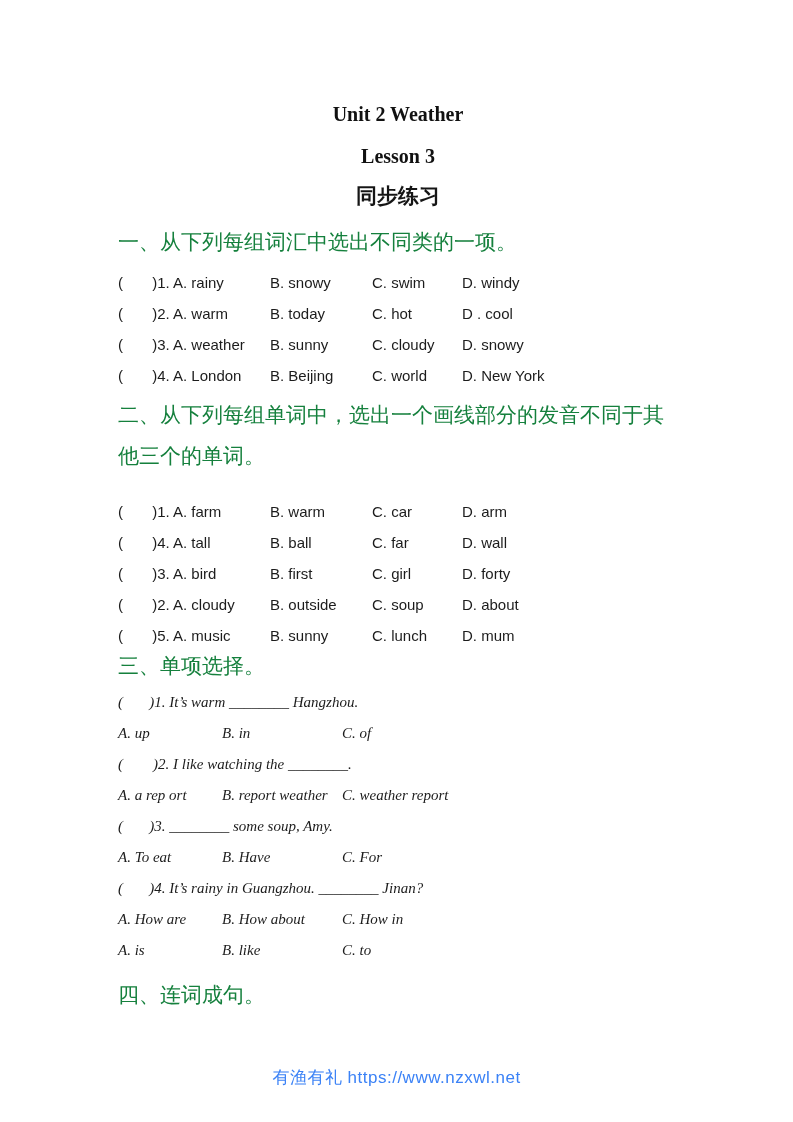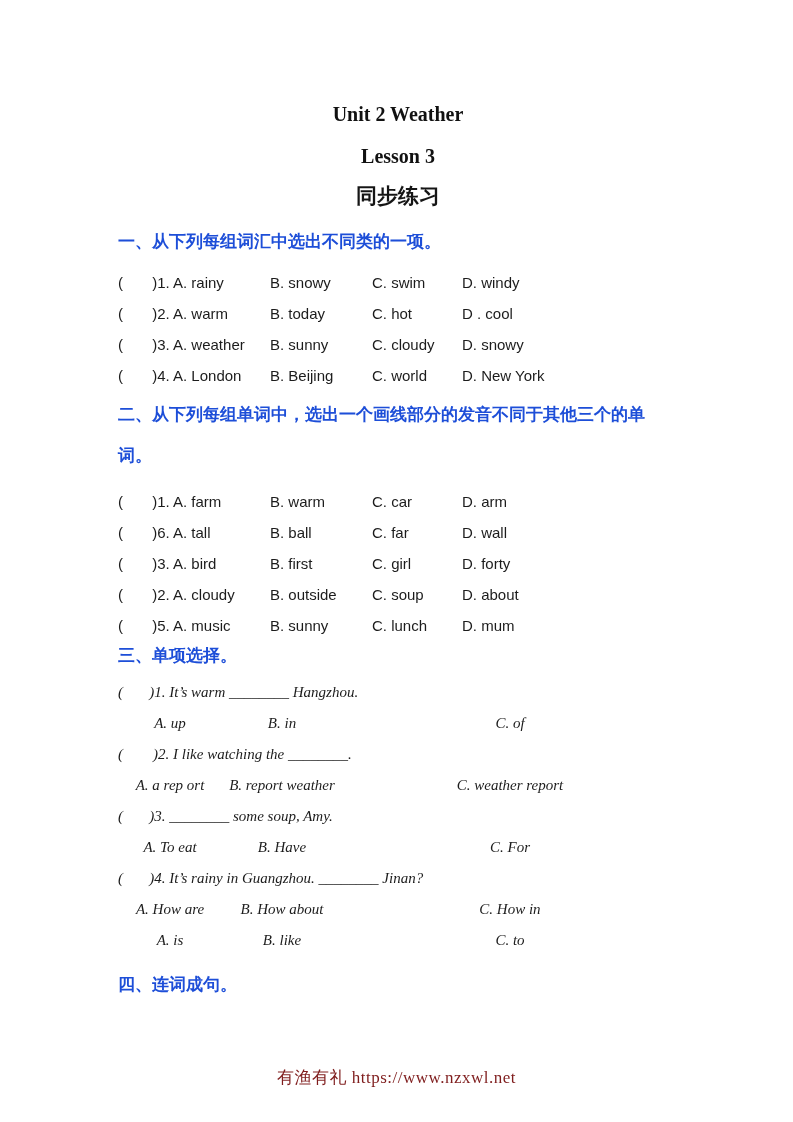"一、从下列每组词汇中选出不同类的一项。" .sec-heading { color: #1d4ed8 -> #15803d; font-size: 17px -> 21px; font-weight: 700 -> 400 }
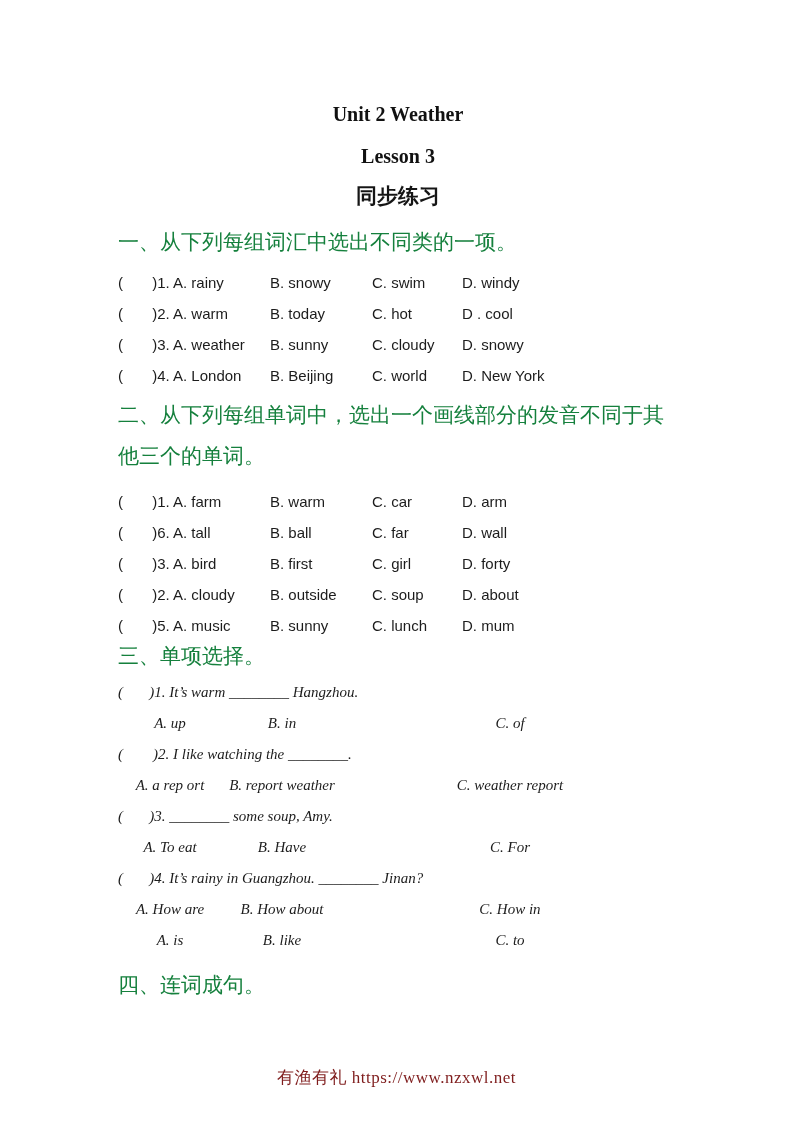"( )1. A. farm" .rows2 { margin-top: 10px -> 20px }
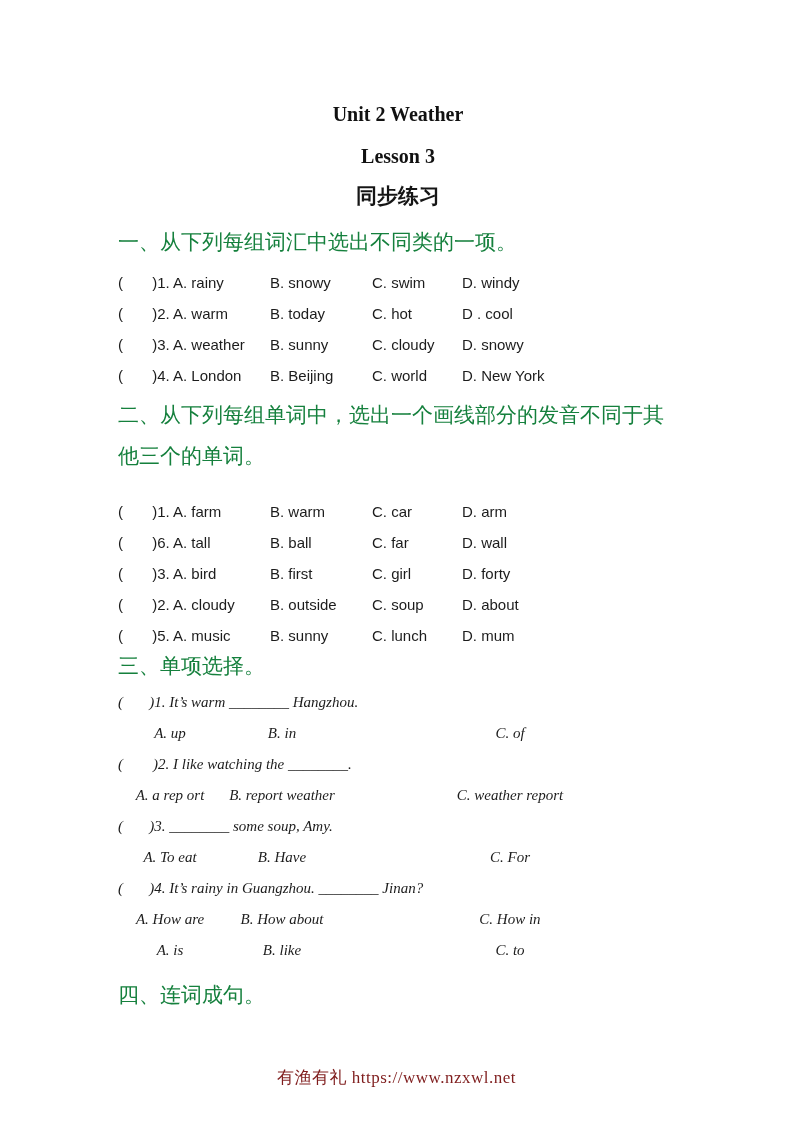"( )6. A. tall" span { text: 6 -> 4 }
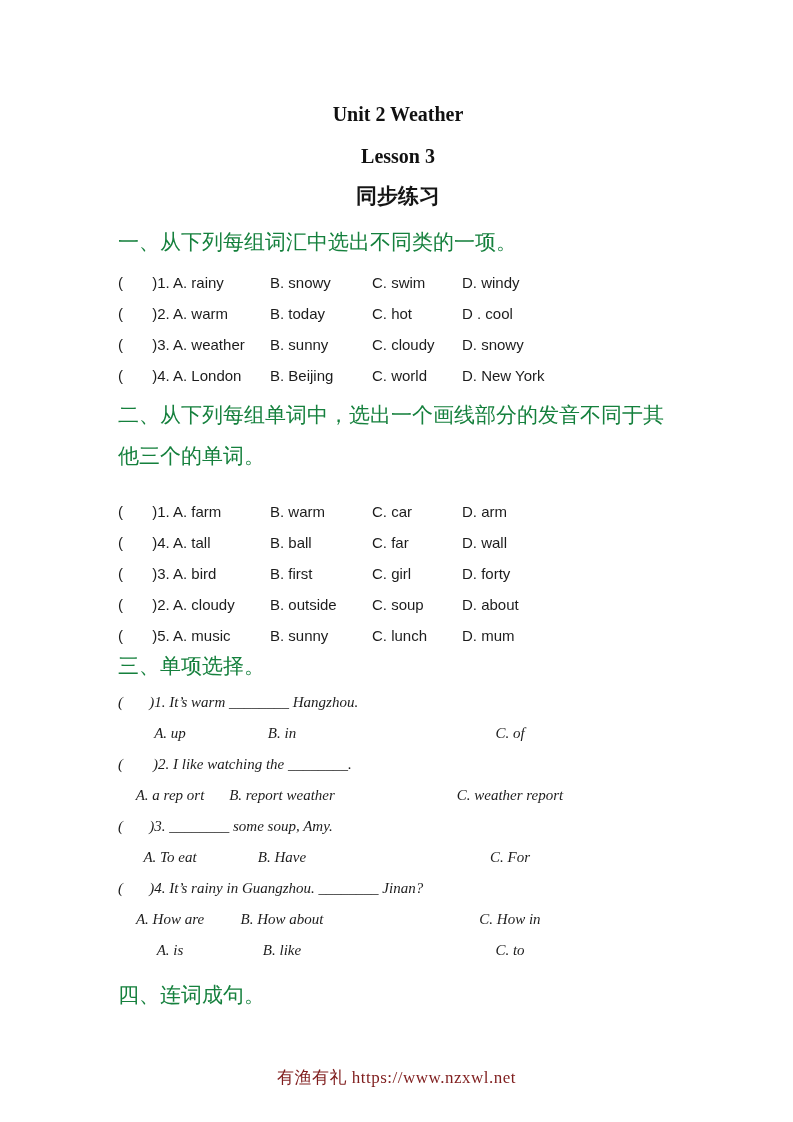"A. up" .opt-row { text-align: center -> none }
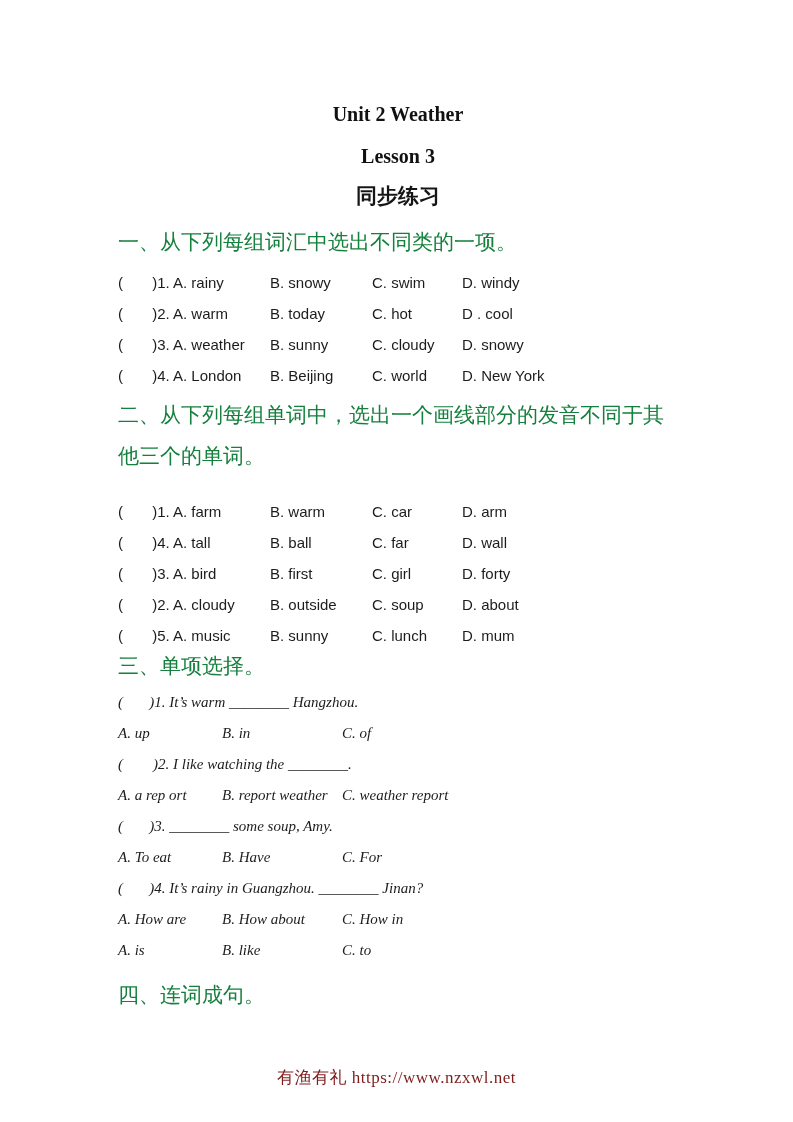"有渔有礼 https://www.nzxwl.net" .footer { color: #7f1d1d -> #3b82f6; font-family: Liberation Serif, serif -> Liberation Sans, sans-serif }
